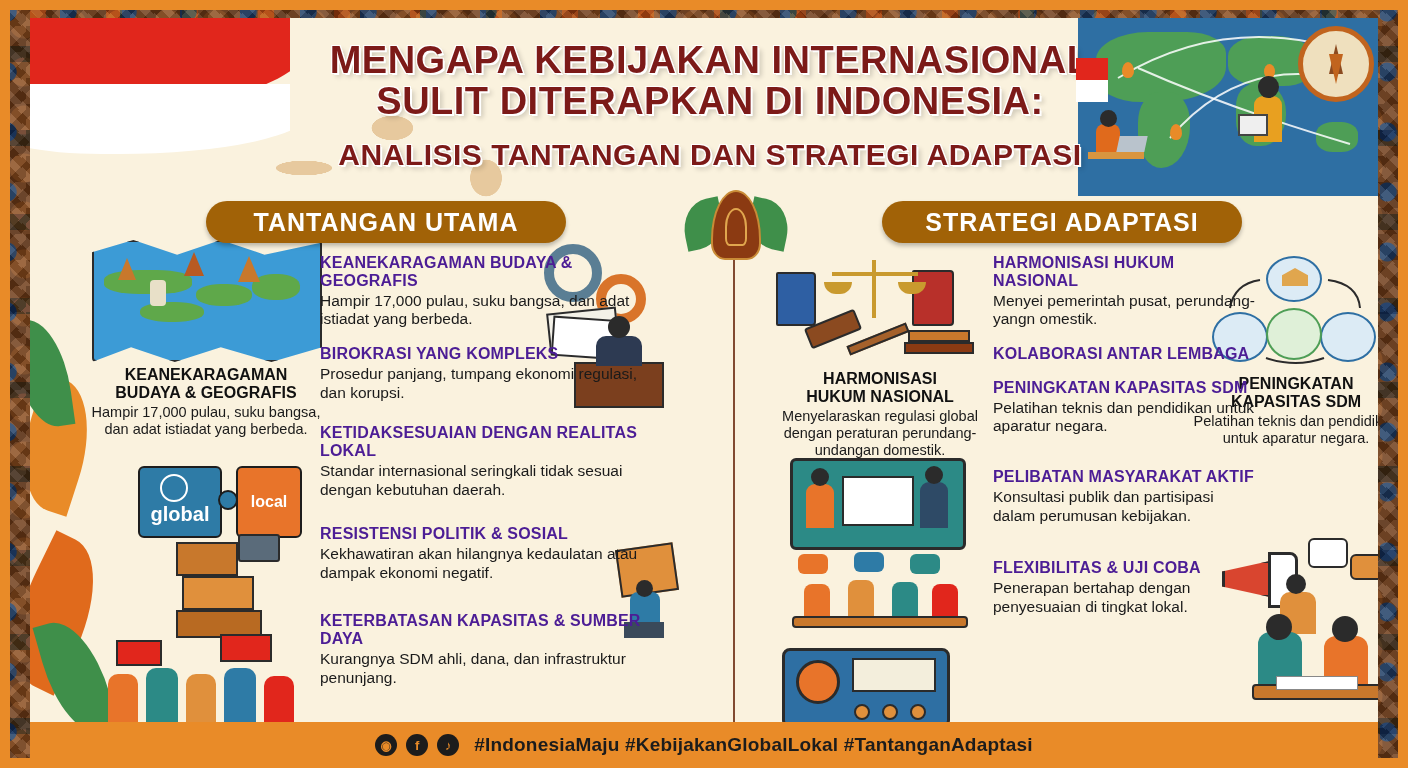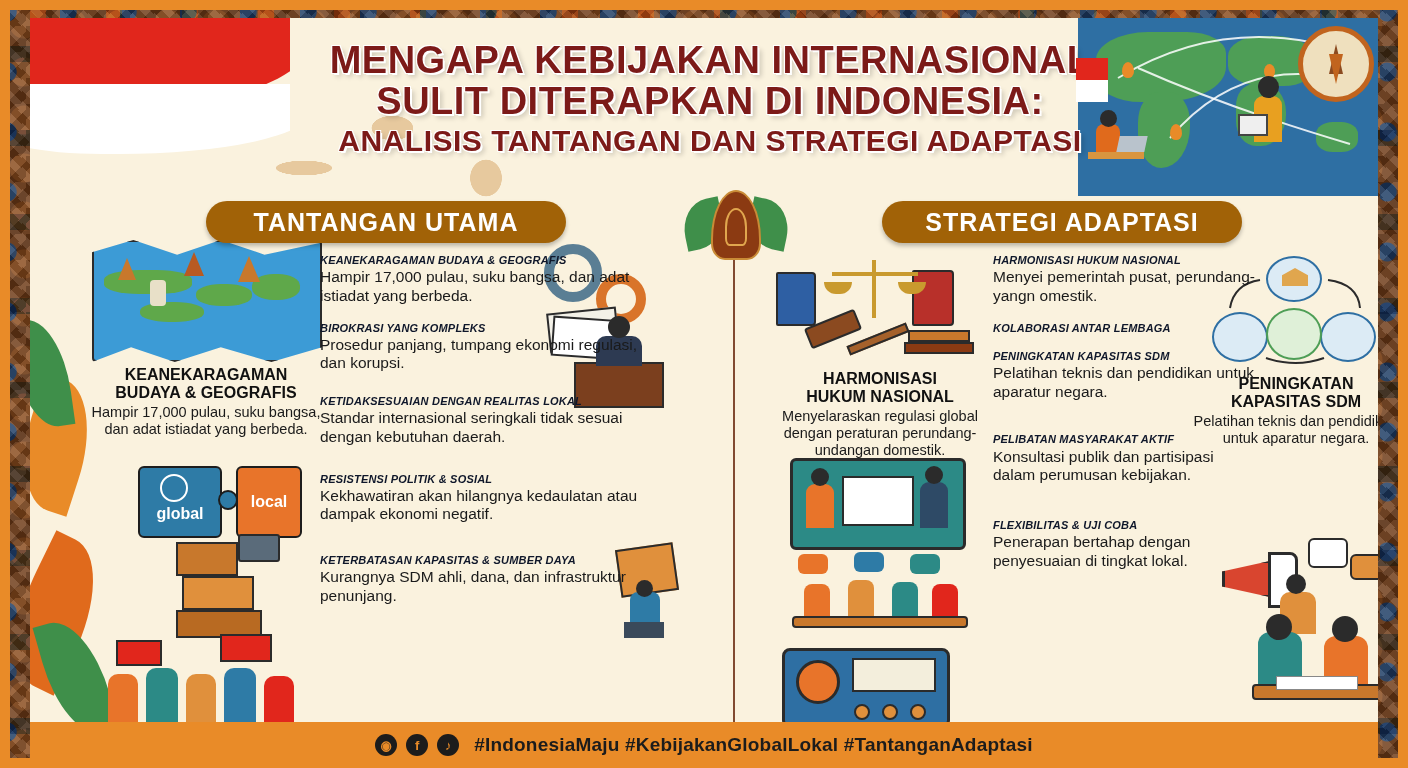"ANALISIS TANTANGAN DAN STRATEGI ADAPTASI" #headline .l3 { margin-top: 4px -> 18px }
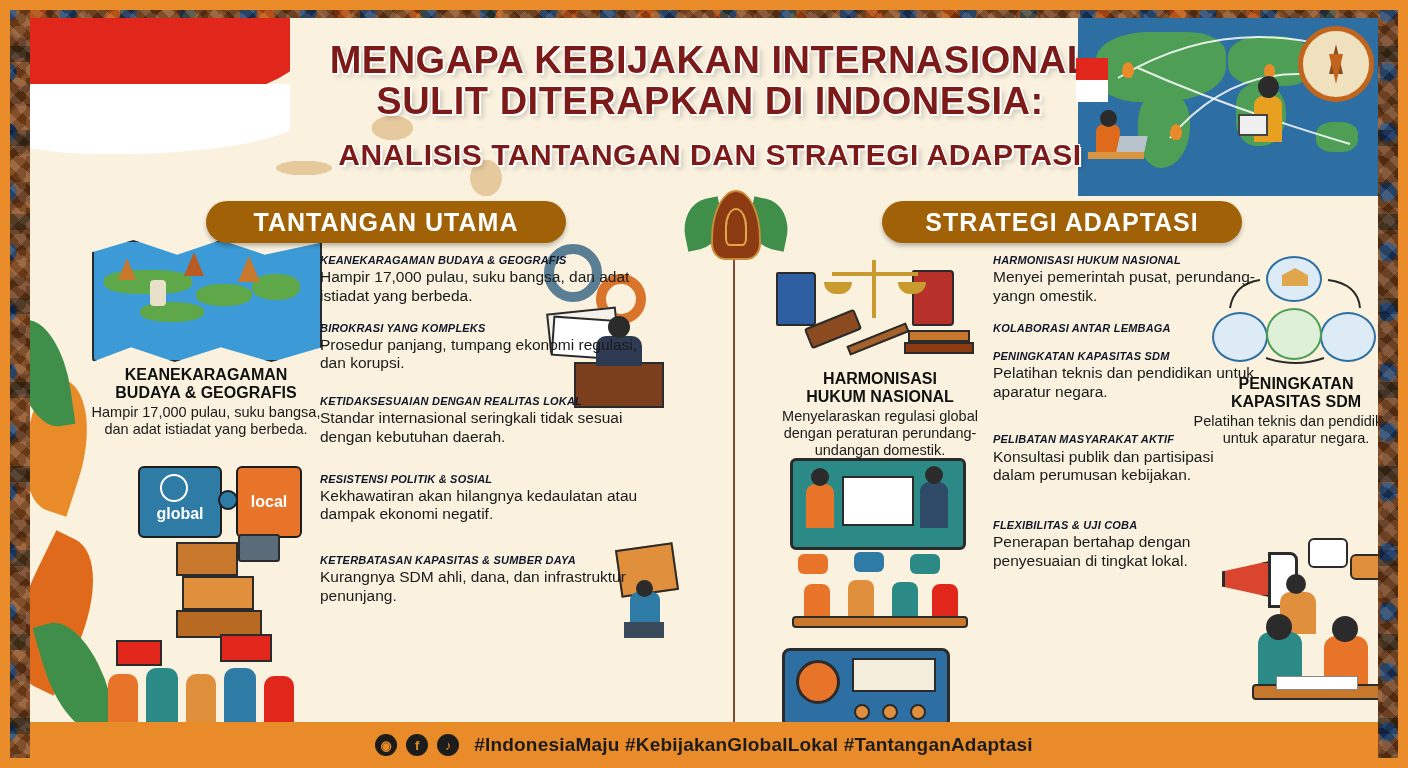"KEANEKARAGAMAN BUDAYA & GEOGRAFIS" .item h3 { color: #0f172a -> #4c1d95; font-size: 11px -> 16px; font-style: italic -> none }
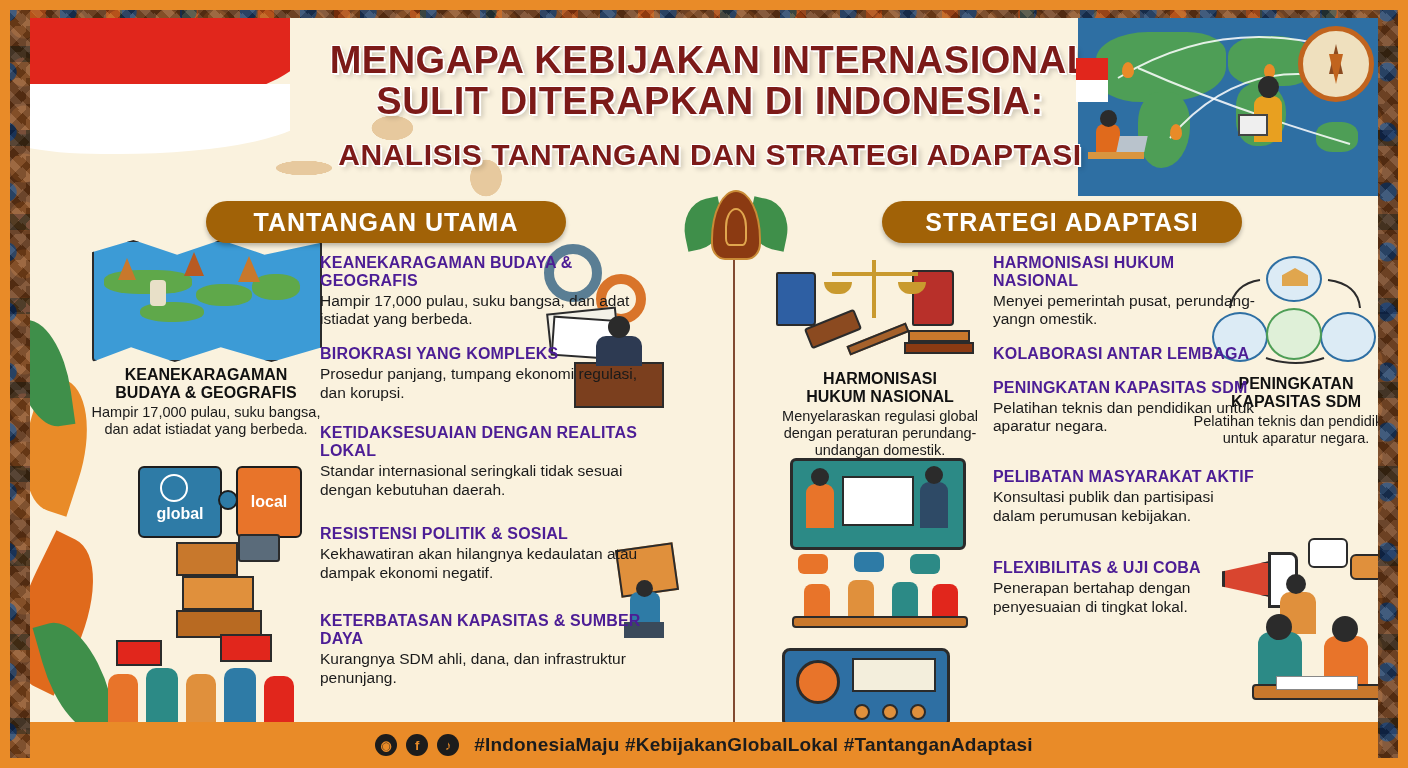"global" span { font-size: 16px -> 20px }
